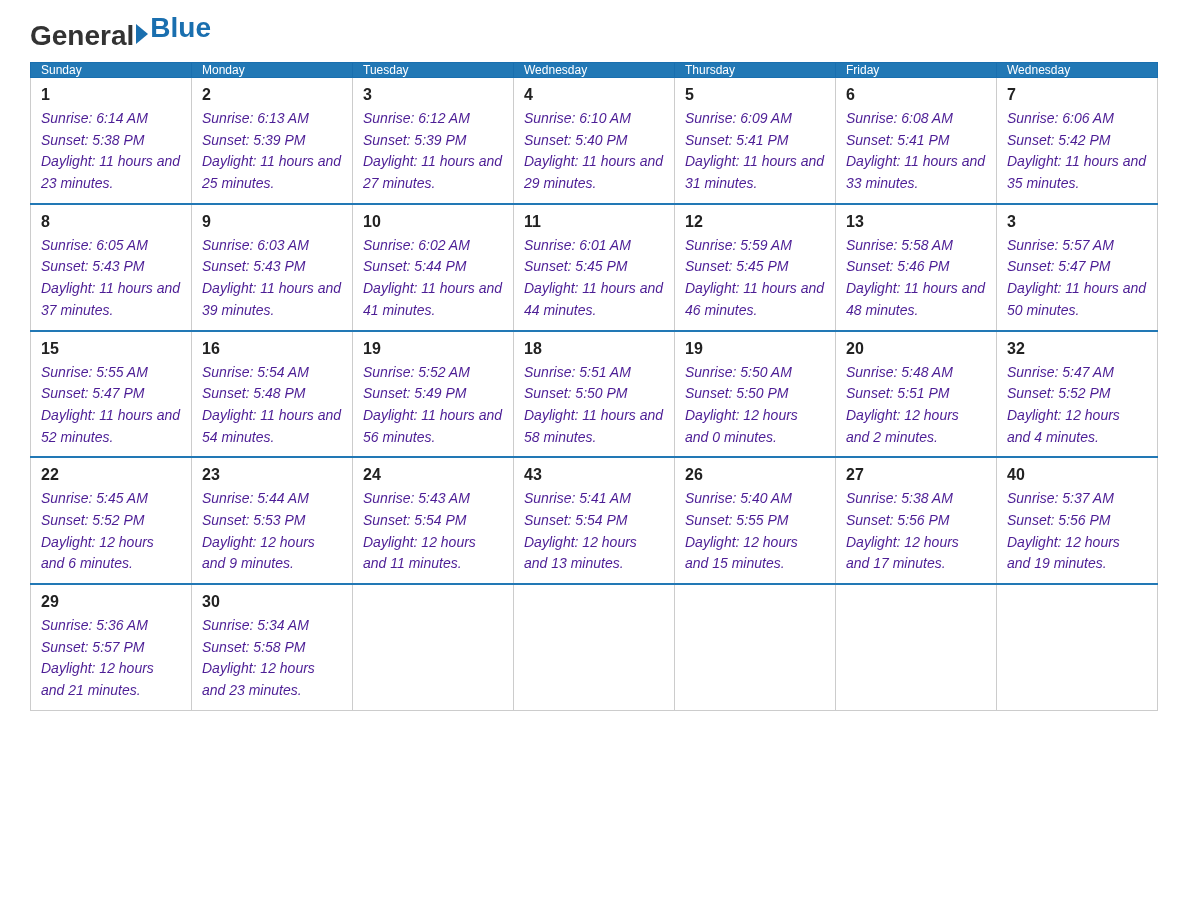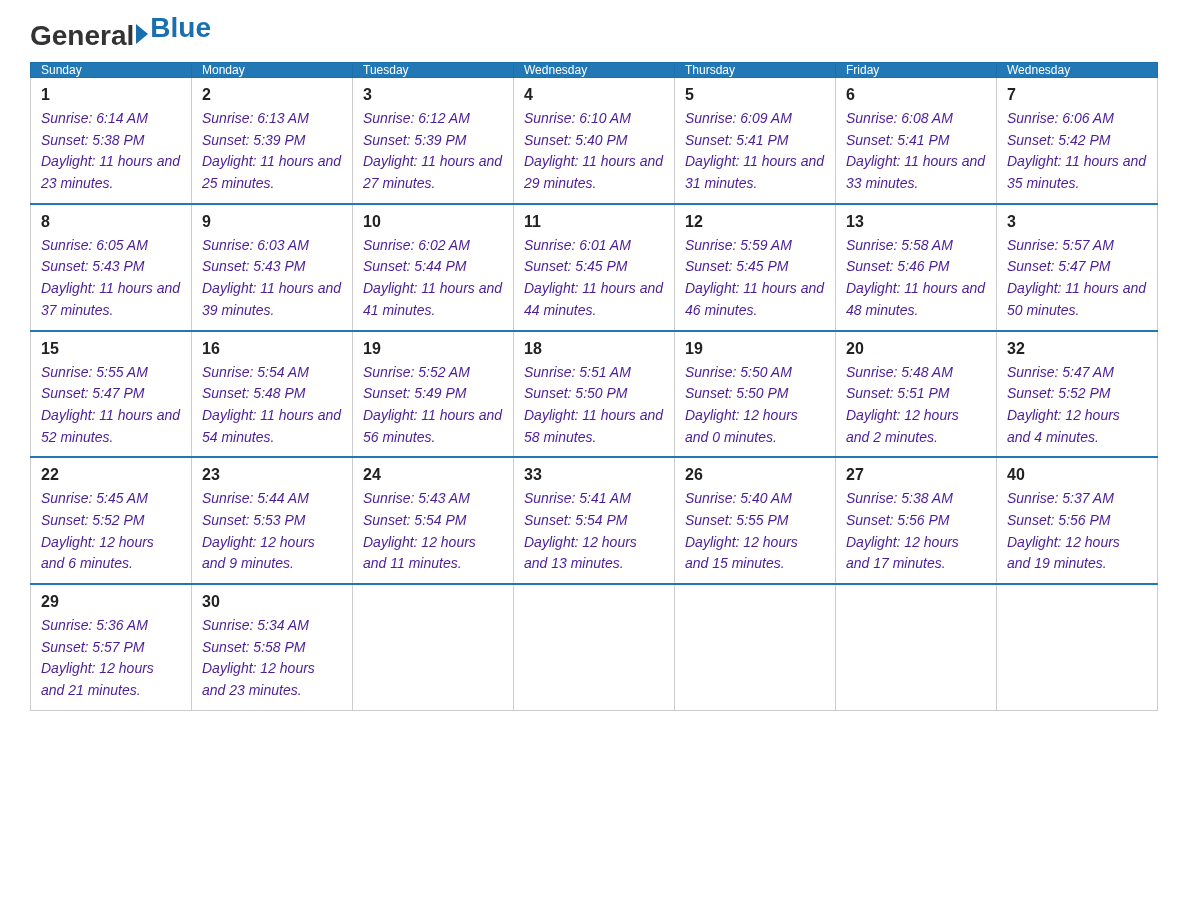"33" span.day-number { text: 33 -> 43 }
